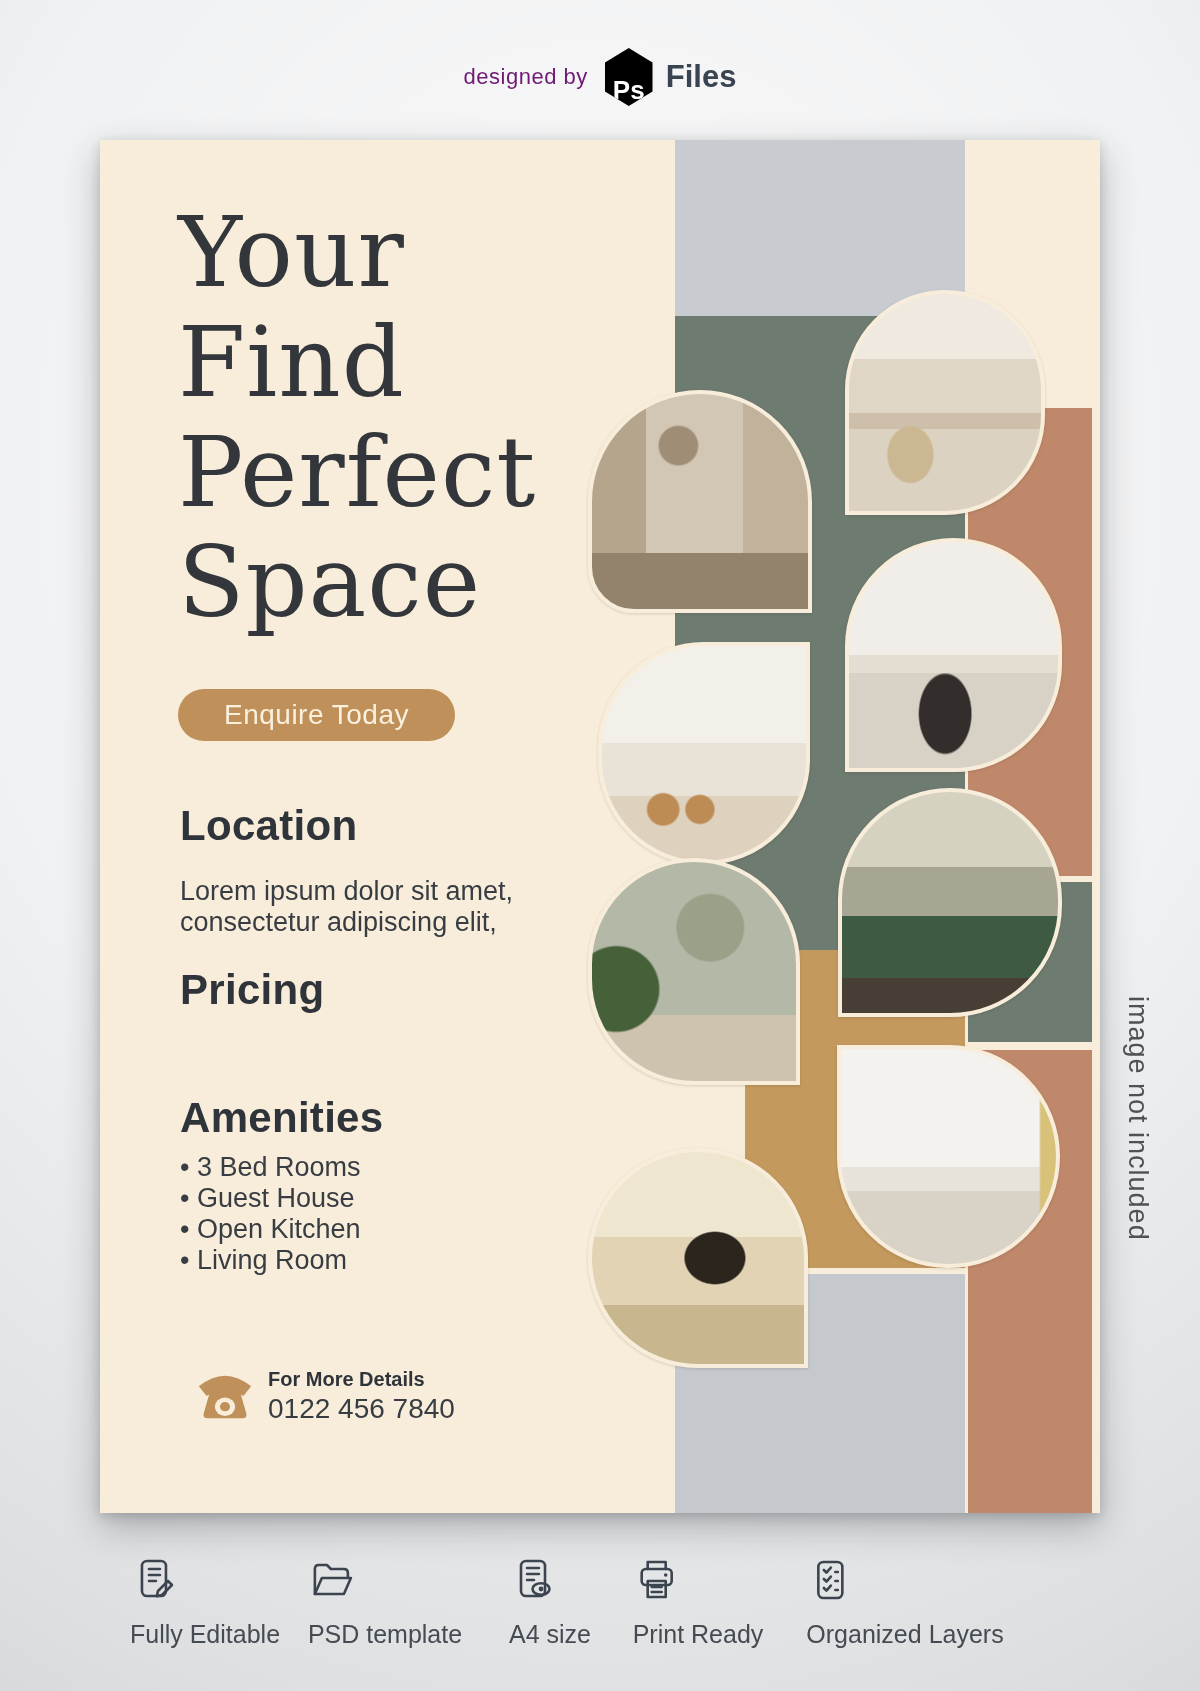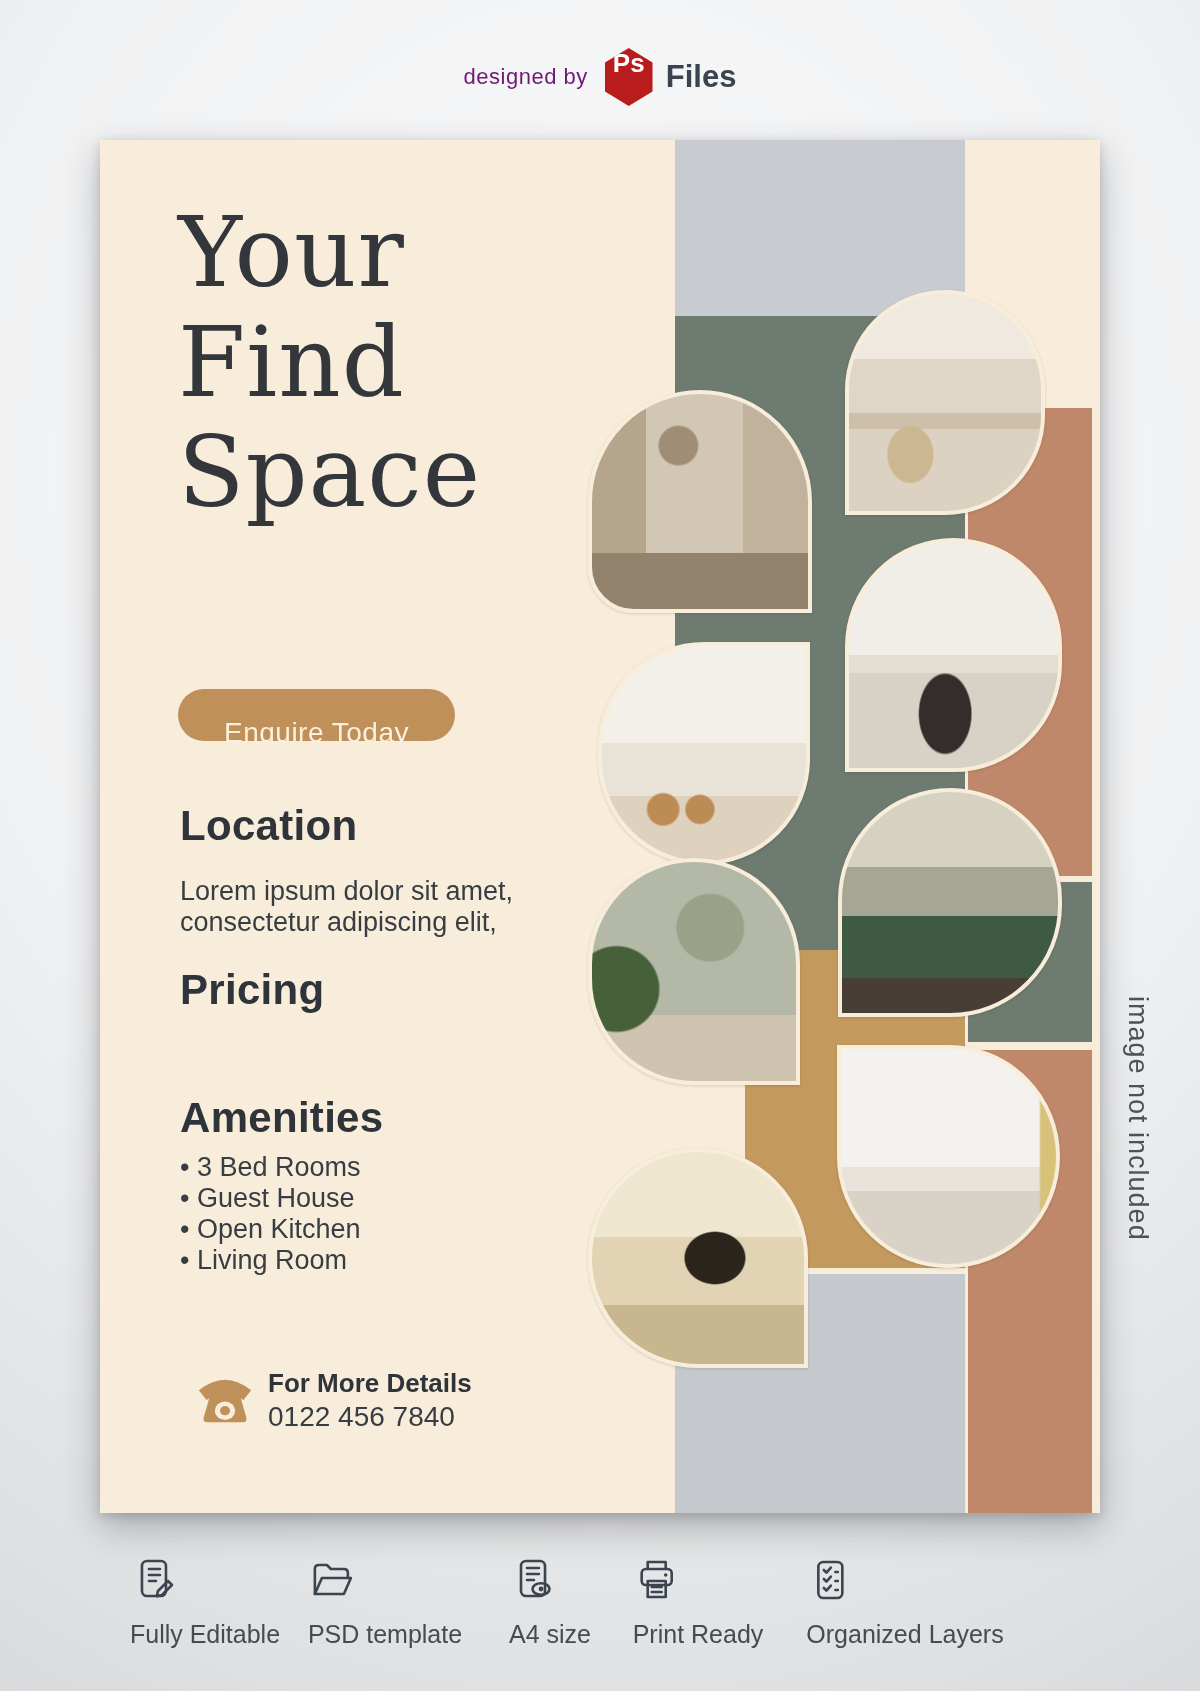"Ps" .hex { align-items: flex-start -> flex-end; background: #b91c1c -> #000000 }
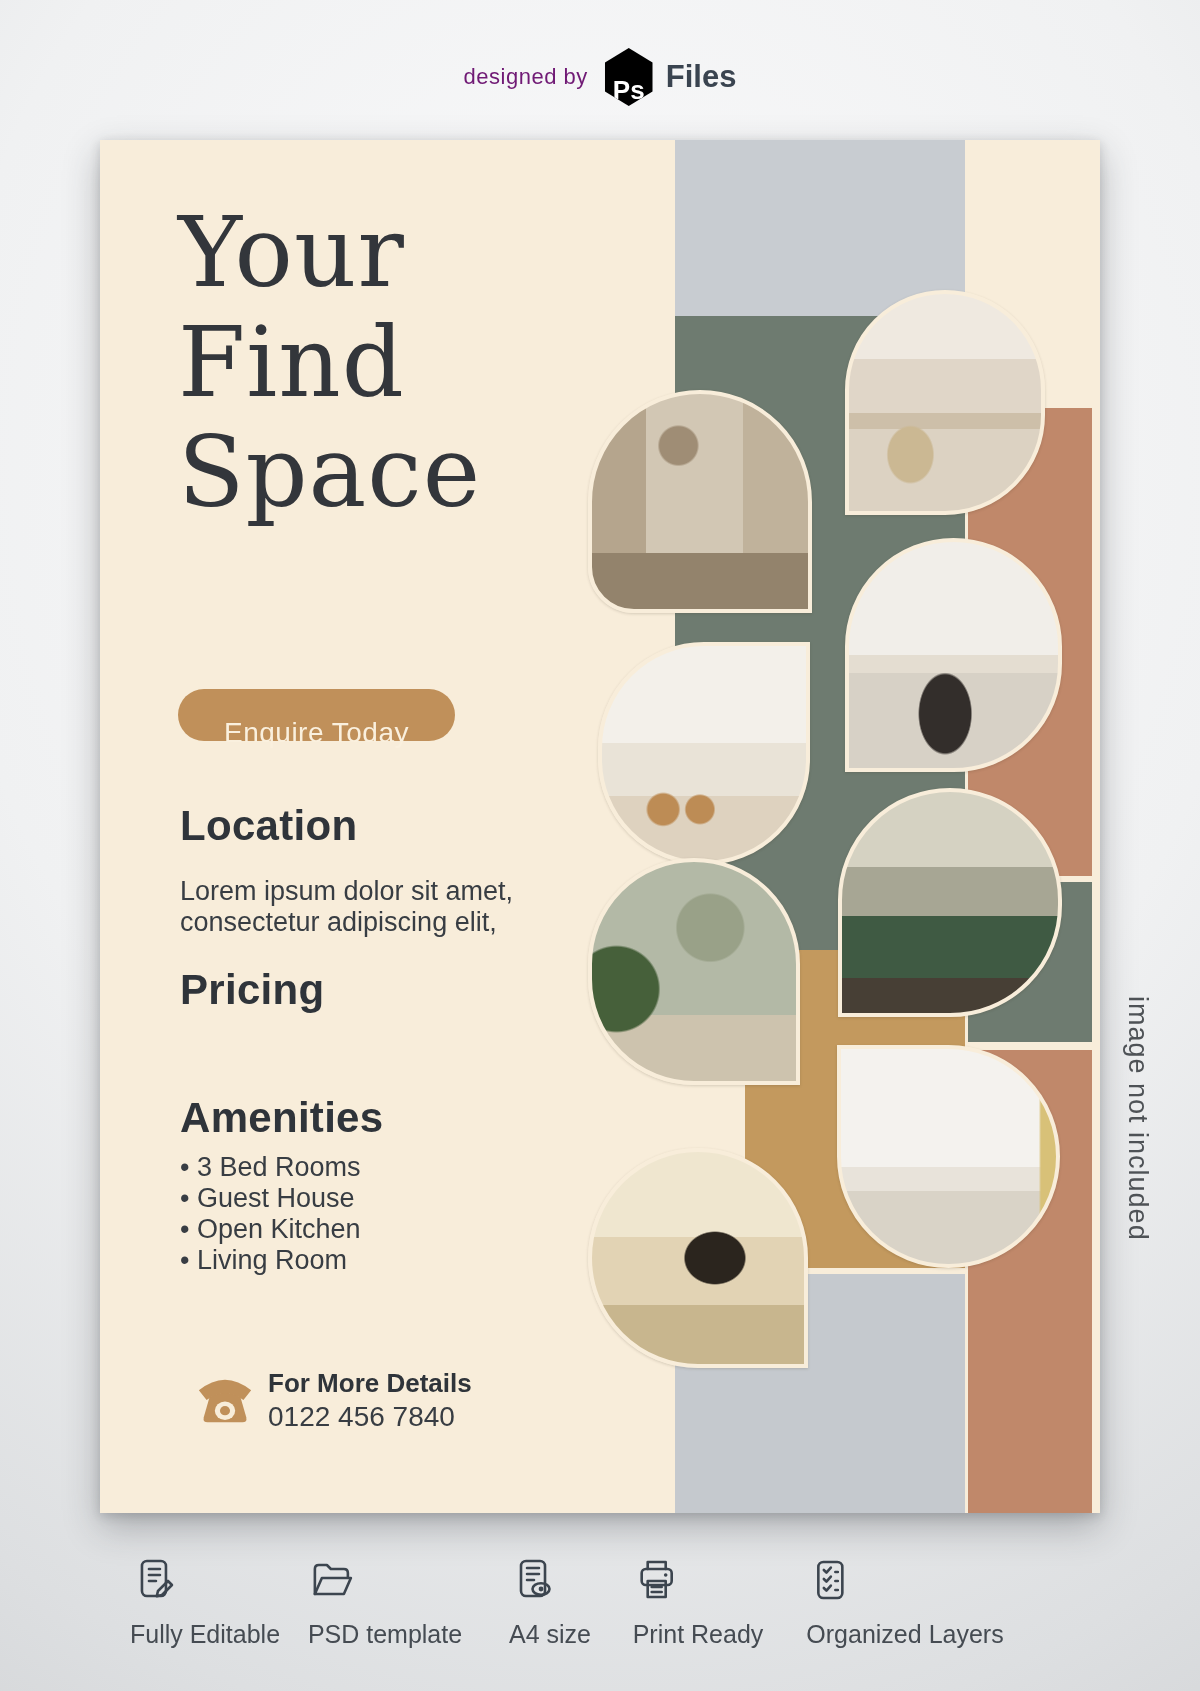"Perfect" div { html: none -> <div>Perfect</div> }
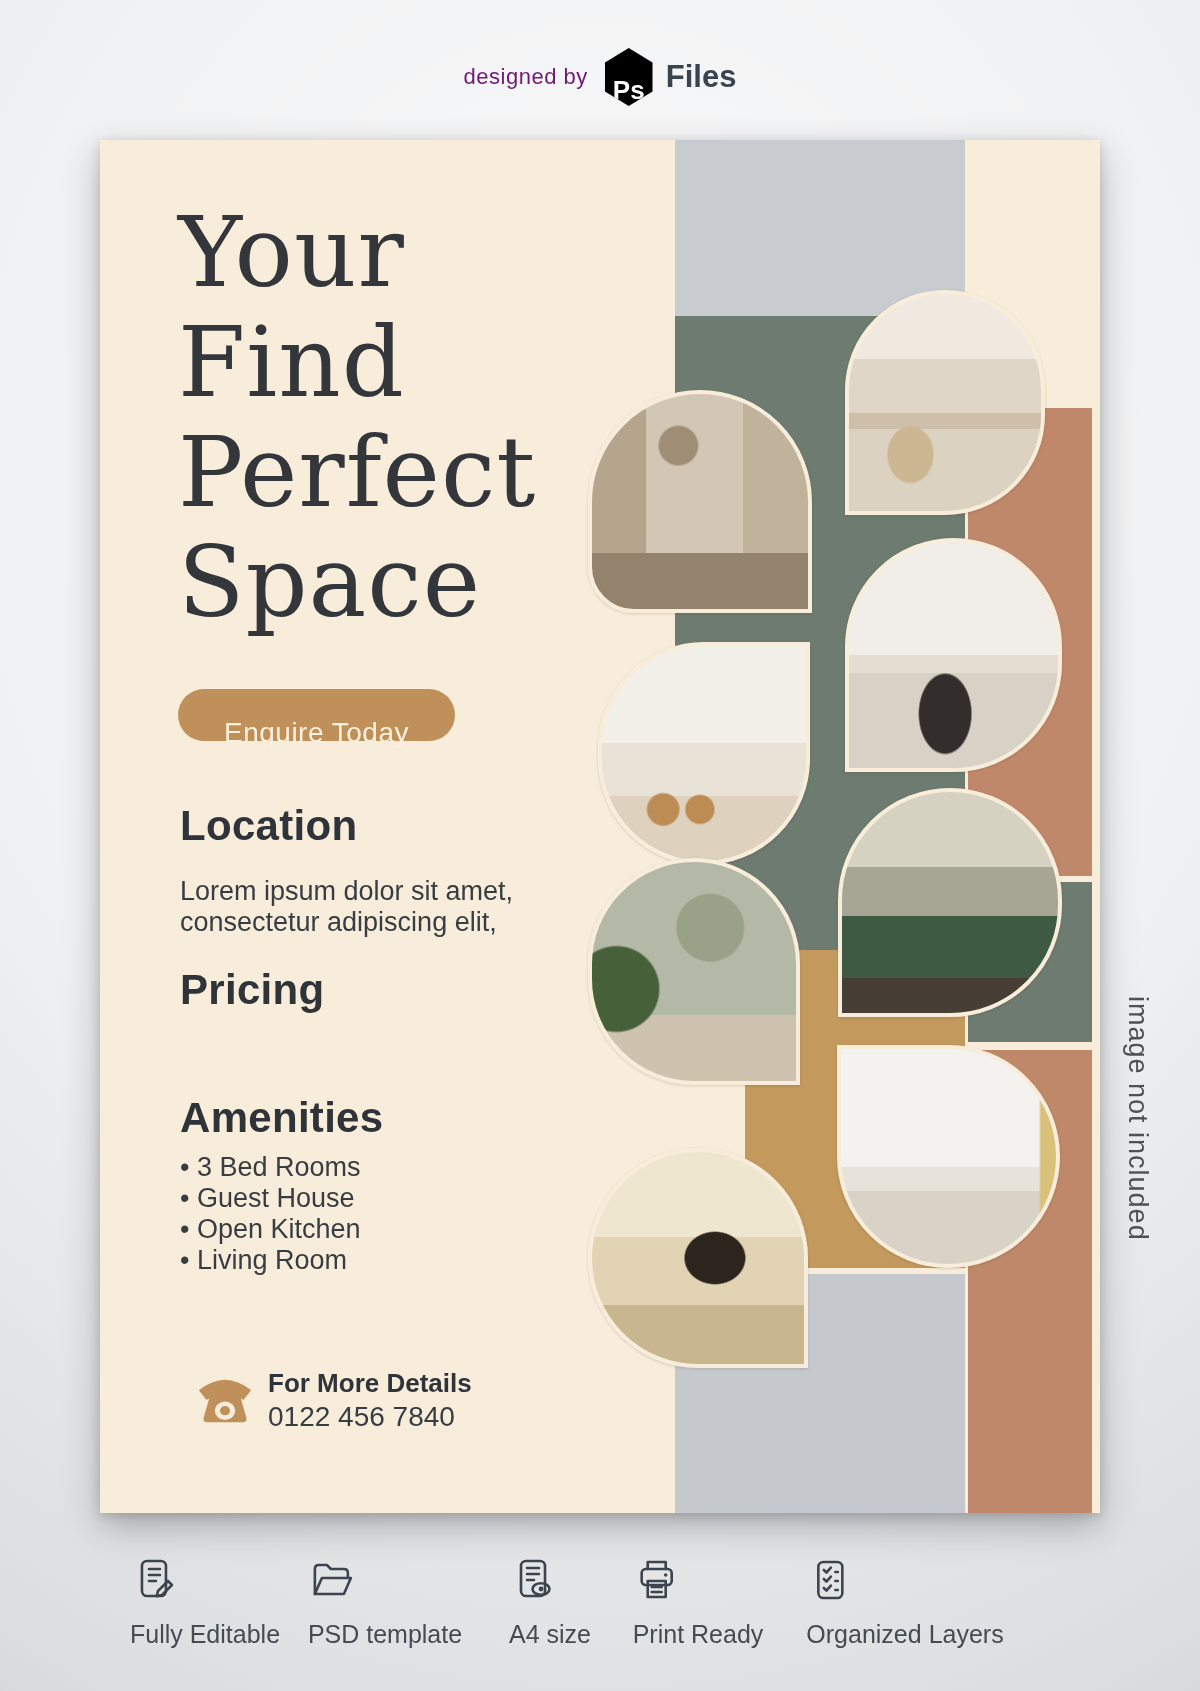"Enquire Today" .cta { padding: 18px 46px -> 0 46px }
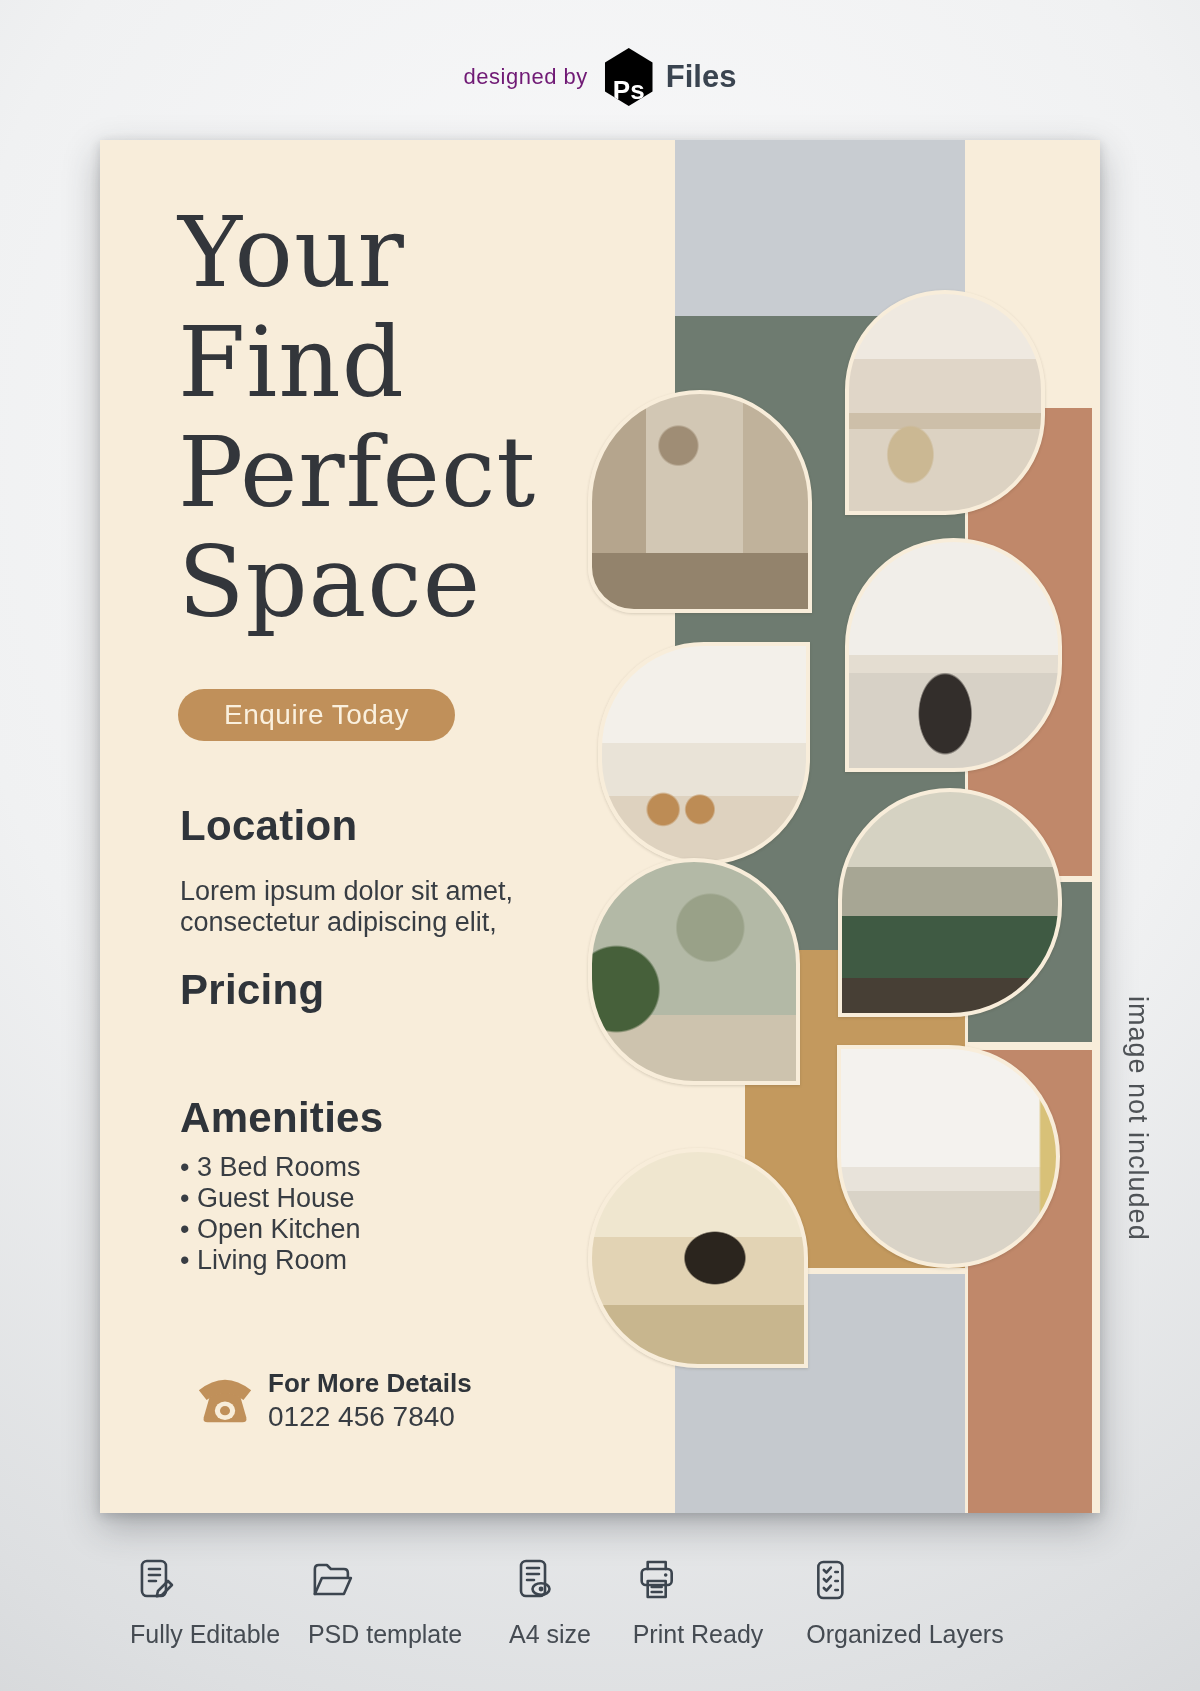"For More Details" .contact .c-label { font-size: 26px -> 20px }
